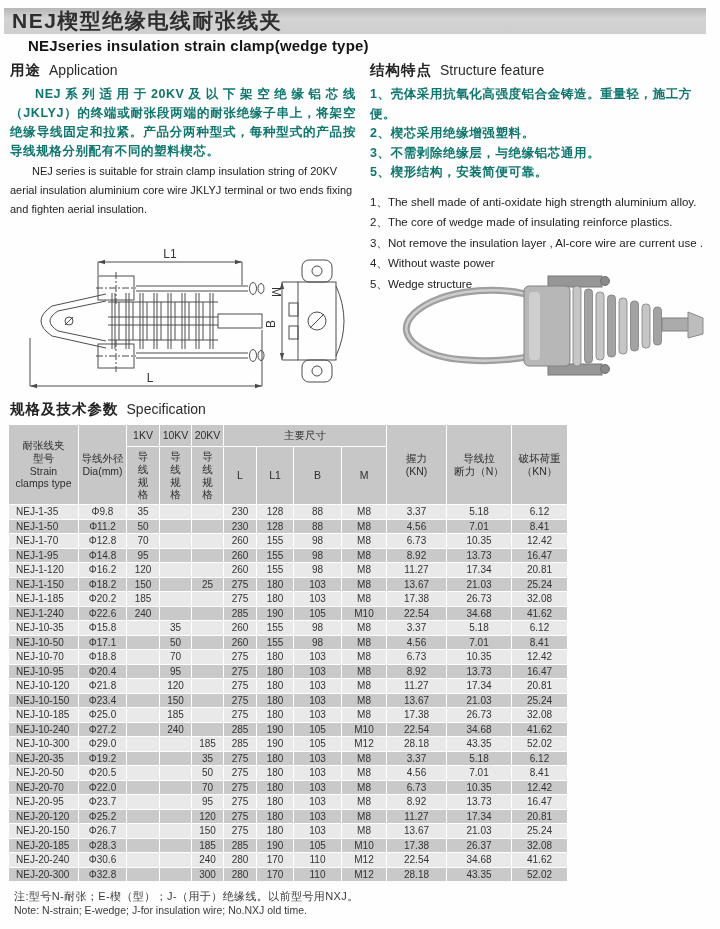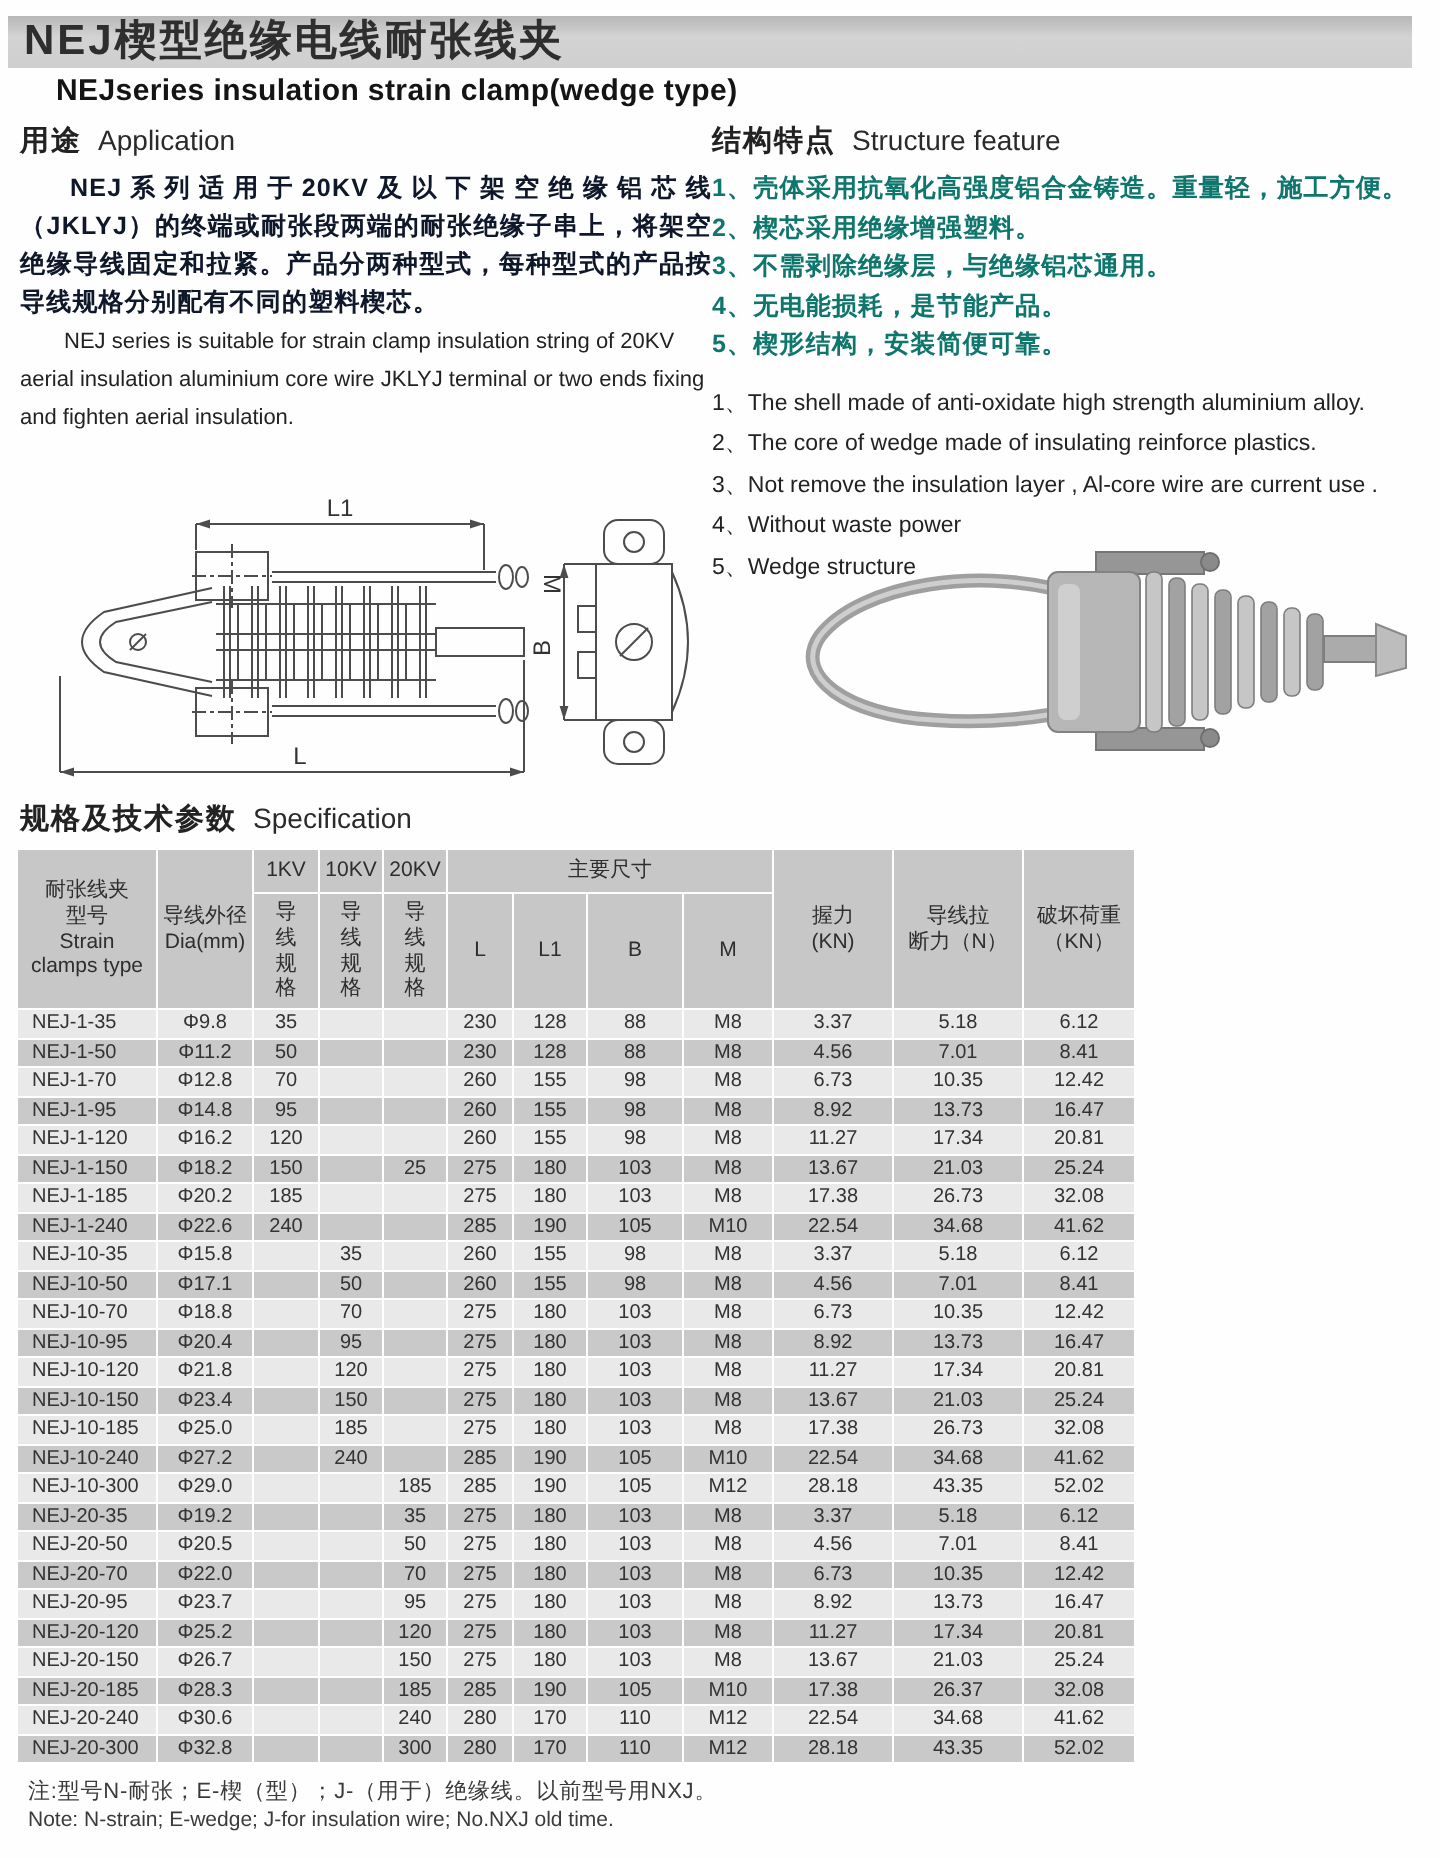"用途 Application" .col-left { margin-right: none -> 14px }
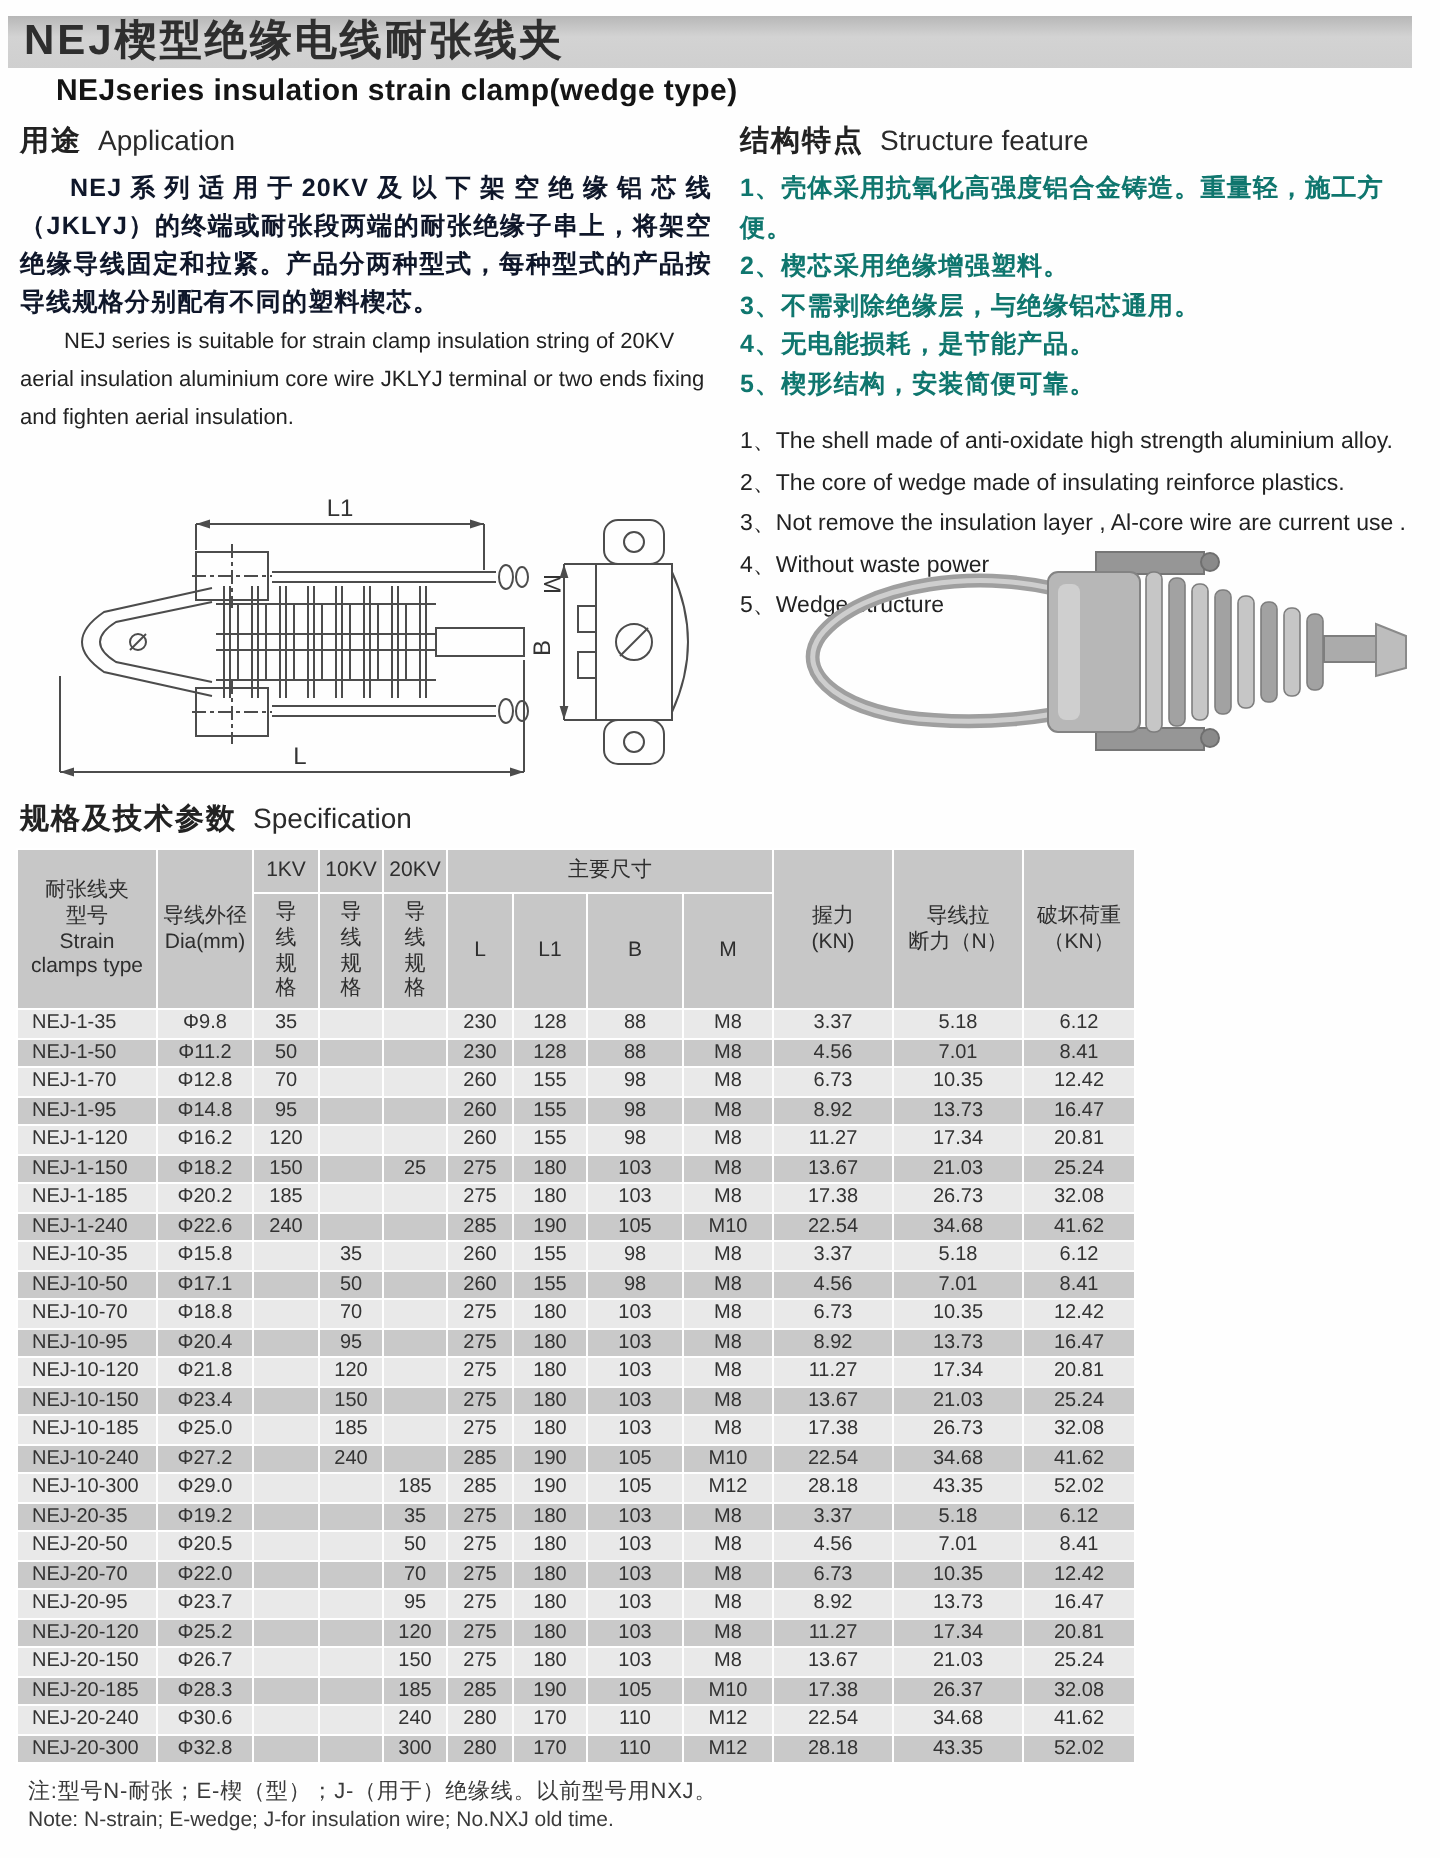"NEJ系列适用于20KV及以下架空绝缘铝芯线（JKLYJ）的终端或耐张段两端的耐" .cn-para { color: #0f172a -> #0f766e }
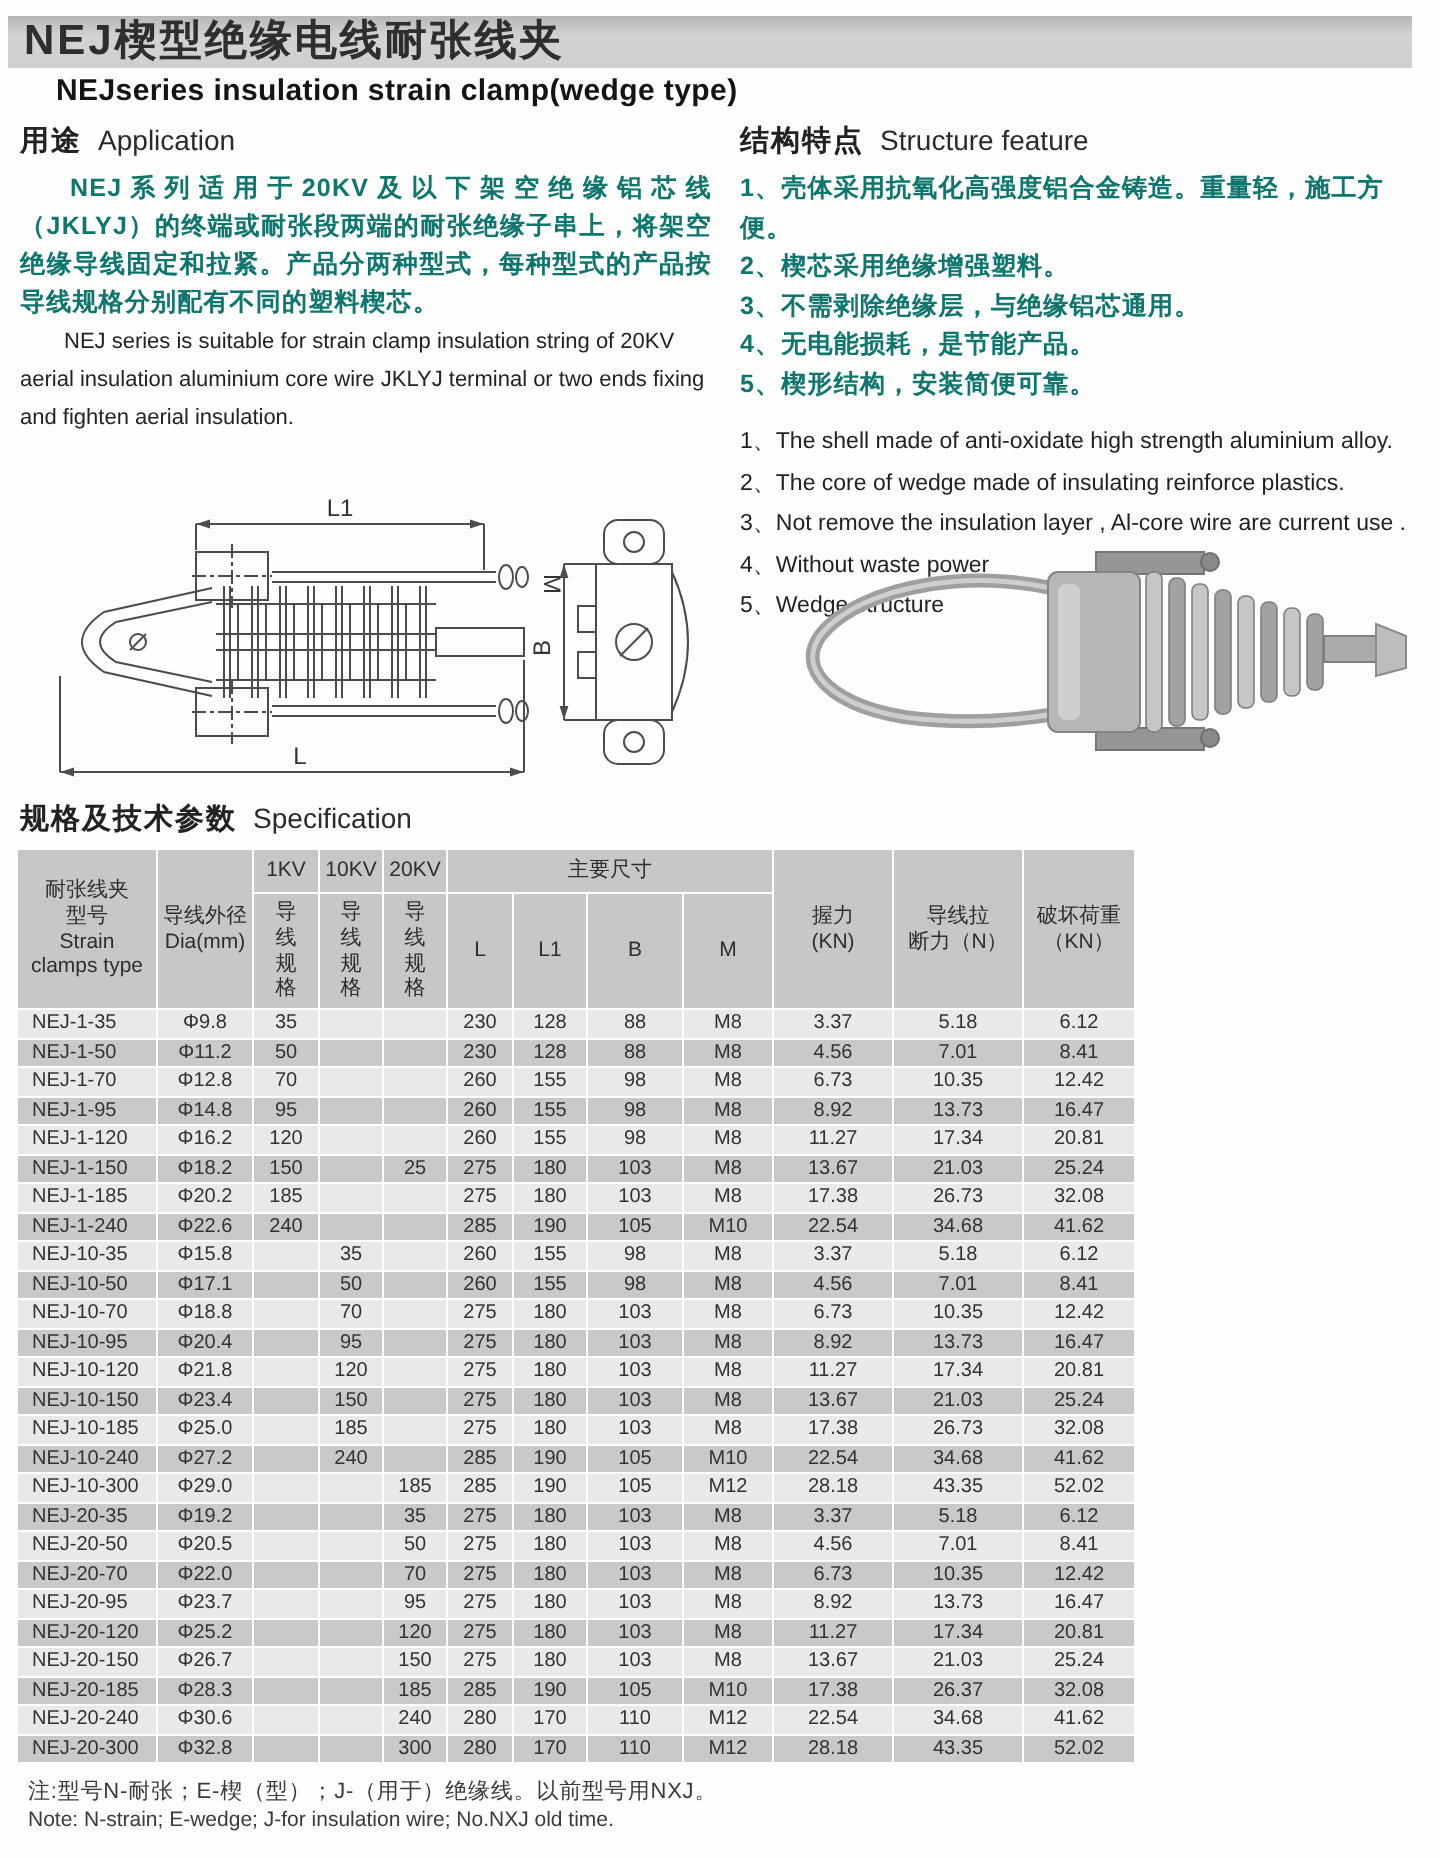"4、无电能损耗，是节能产品。" li { html: <li>4、无电能损耗，是节能产品。</li> -> none }
